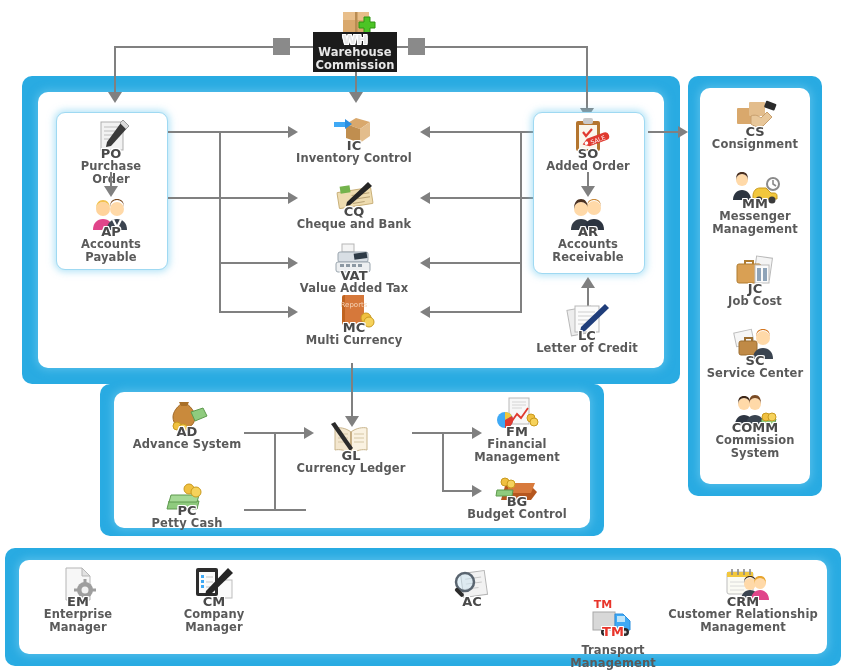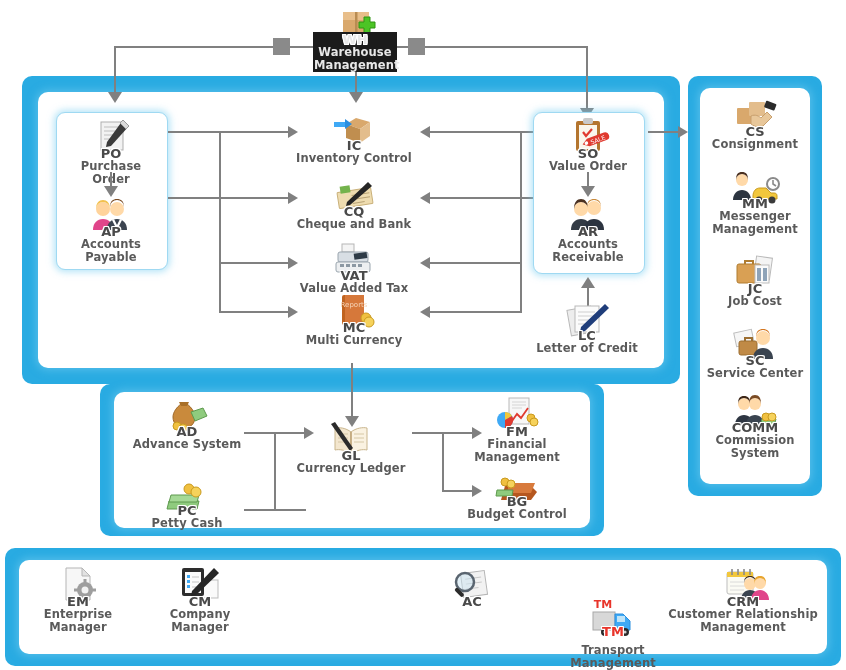"Warehouse" div.lbl { text: Management -> Commission }
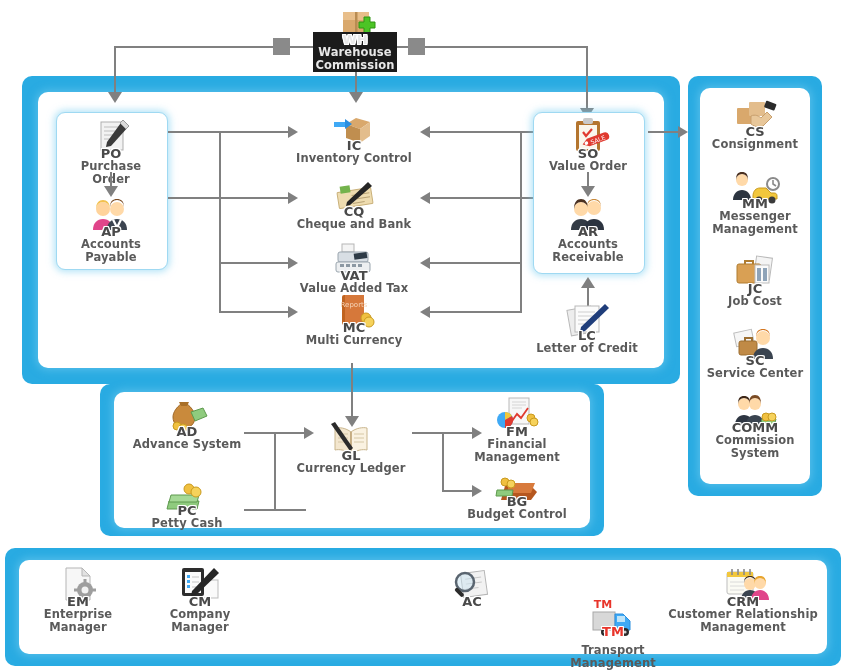"Value Order" div.lbl { text: Value -> Added }
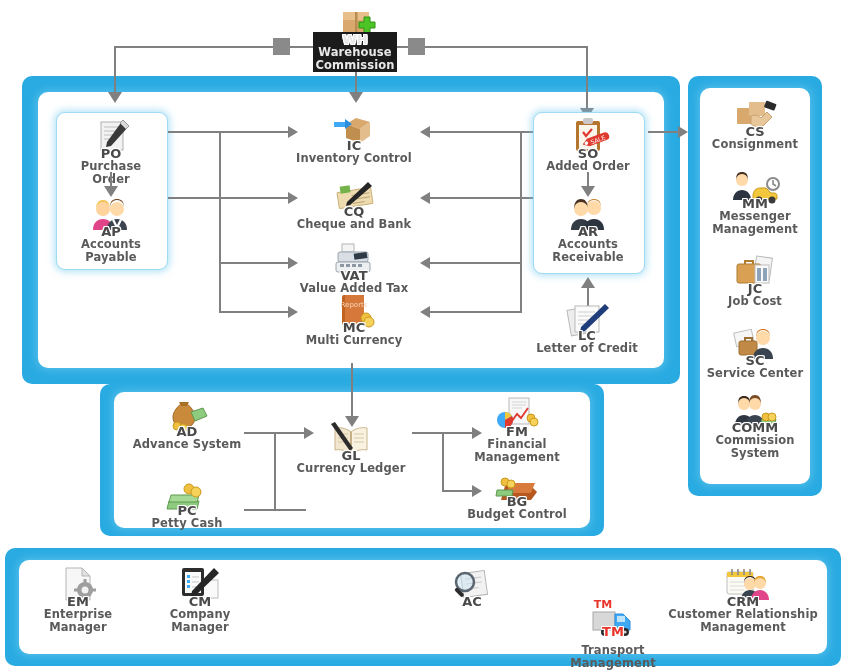"CM" div.node { left: 148px -> 162px }
